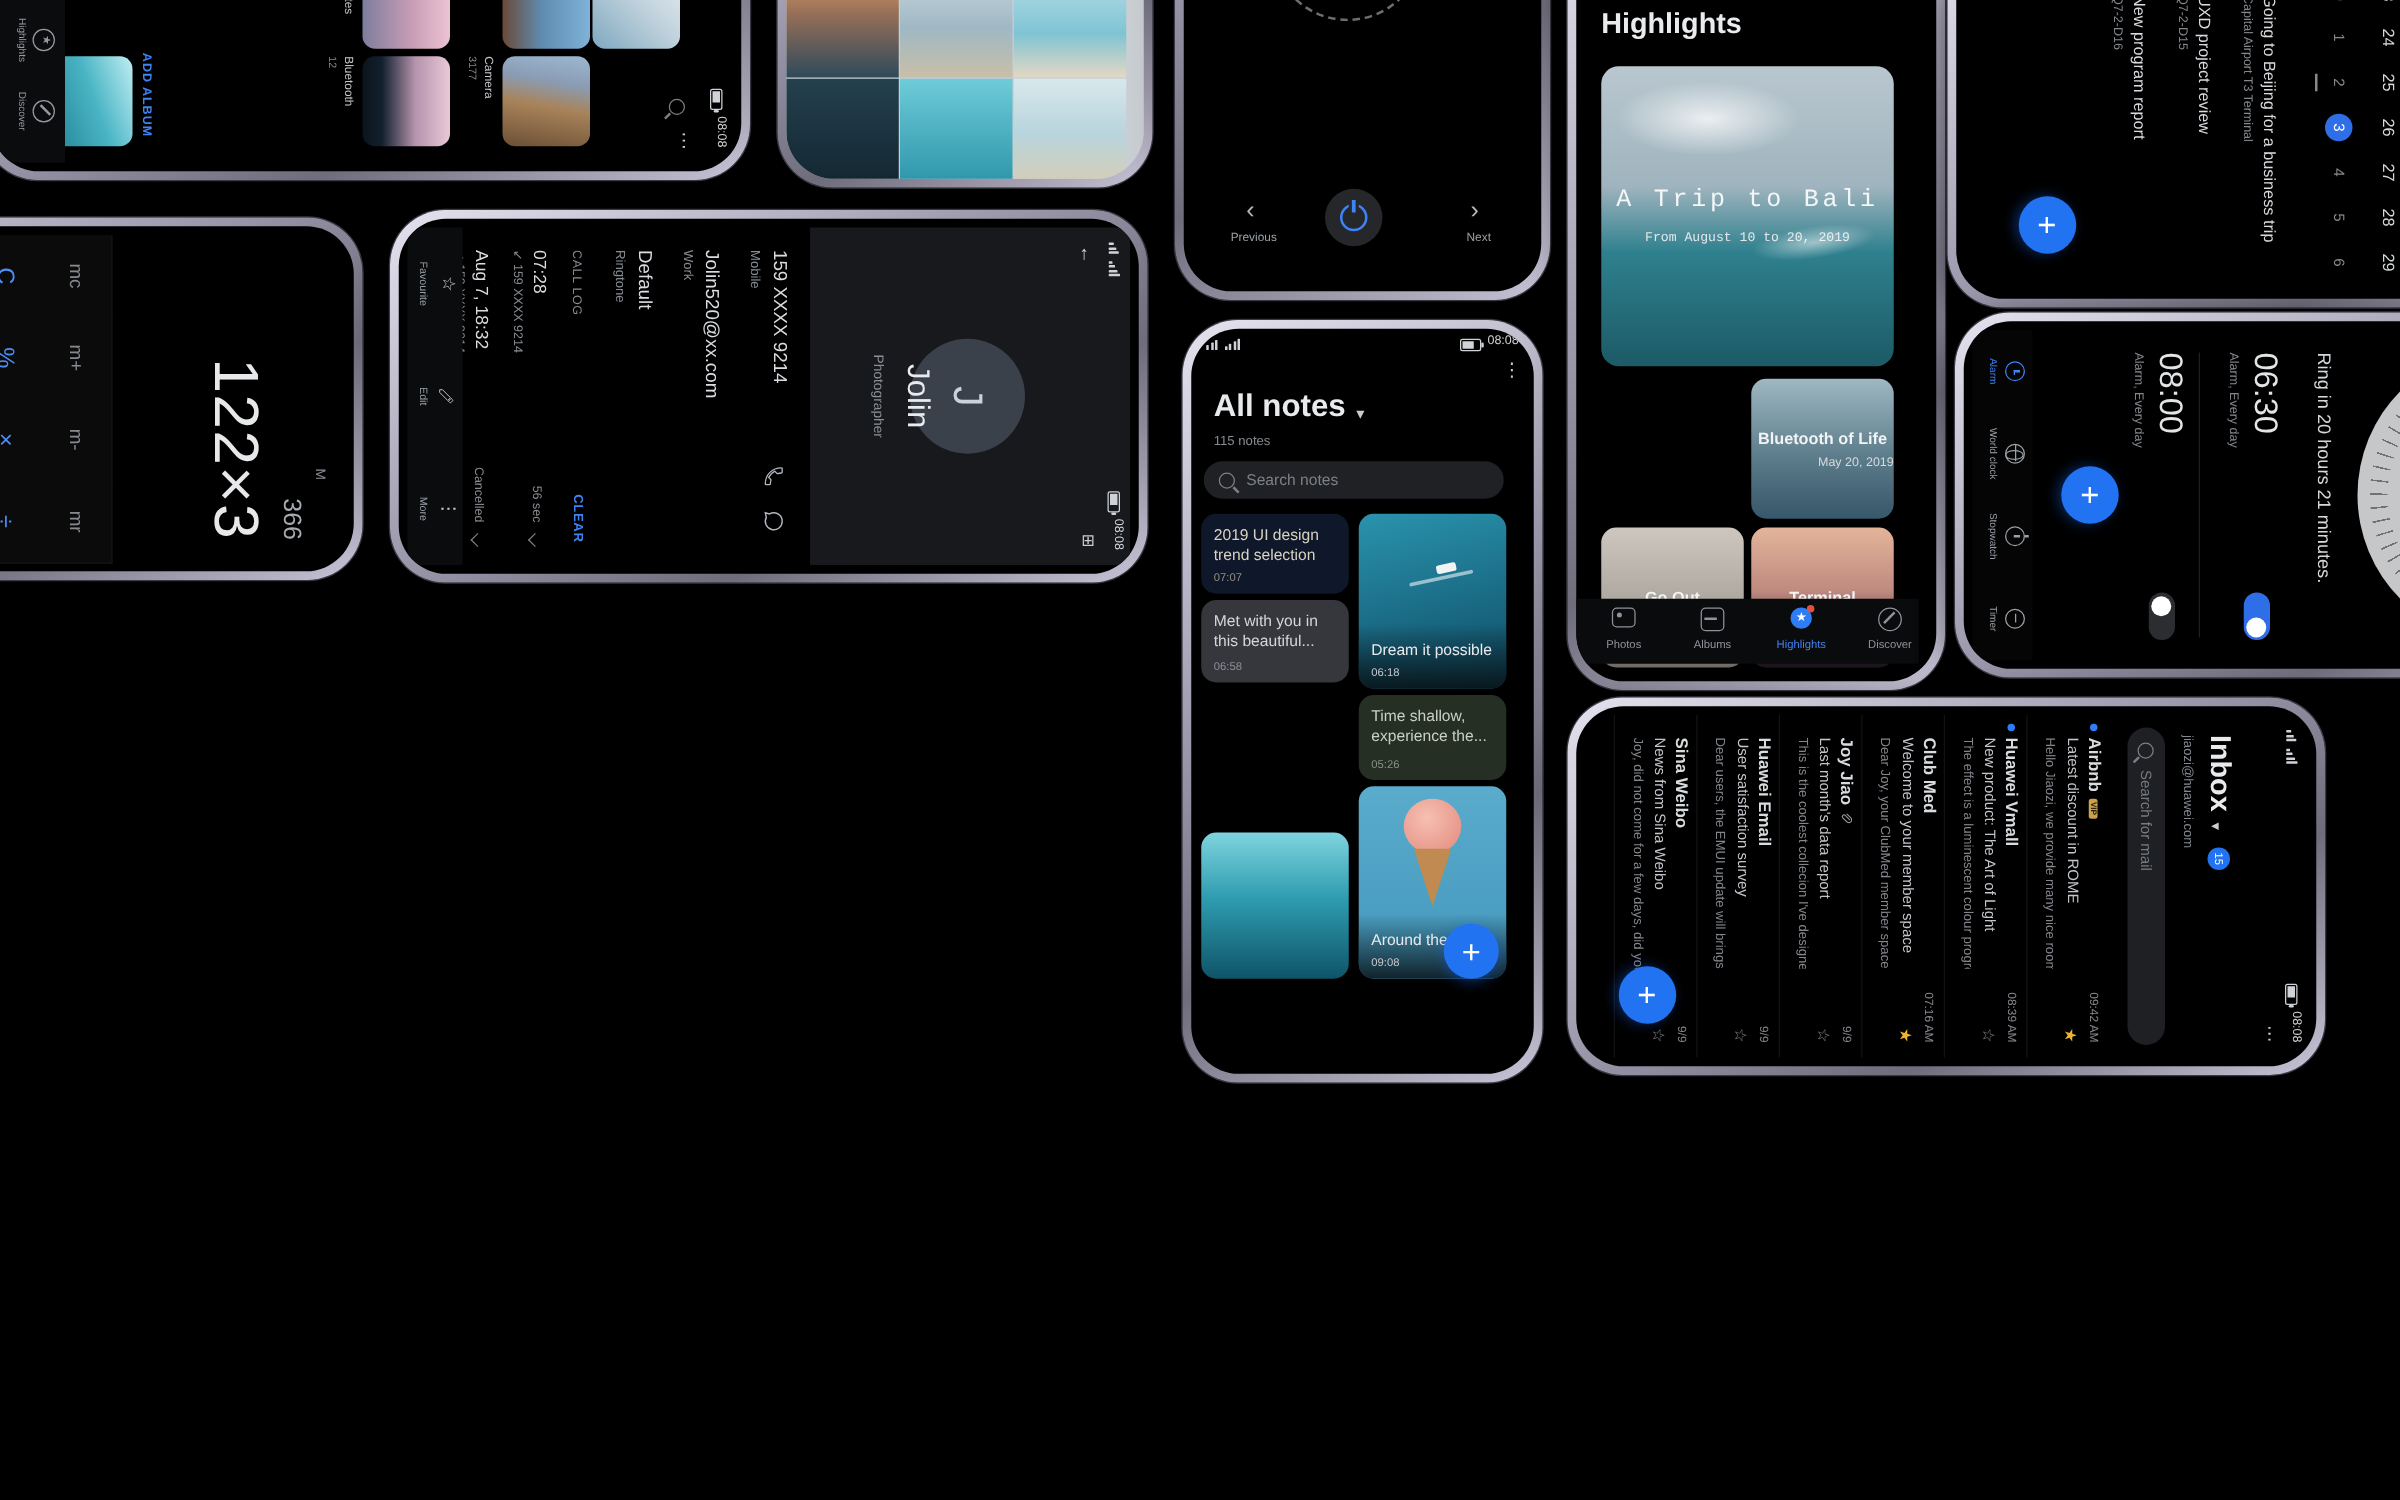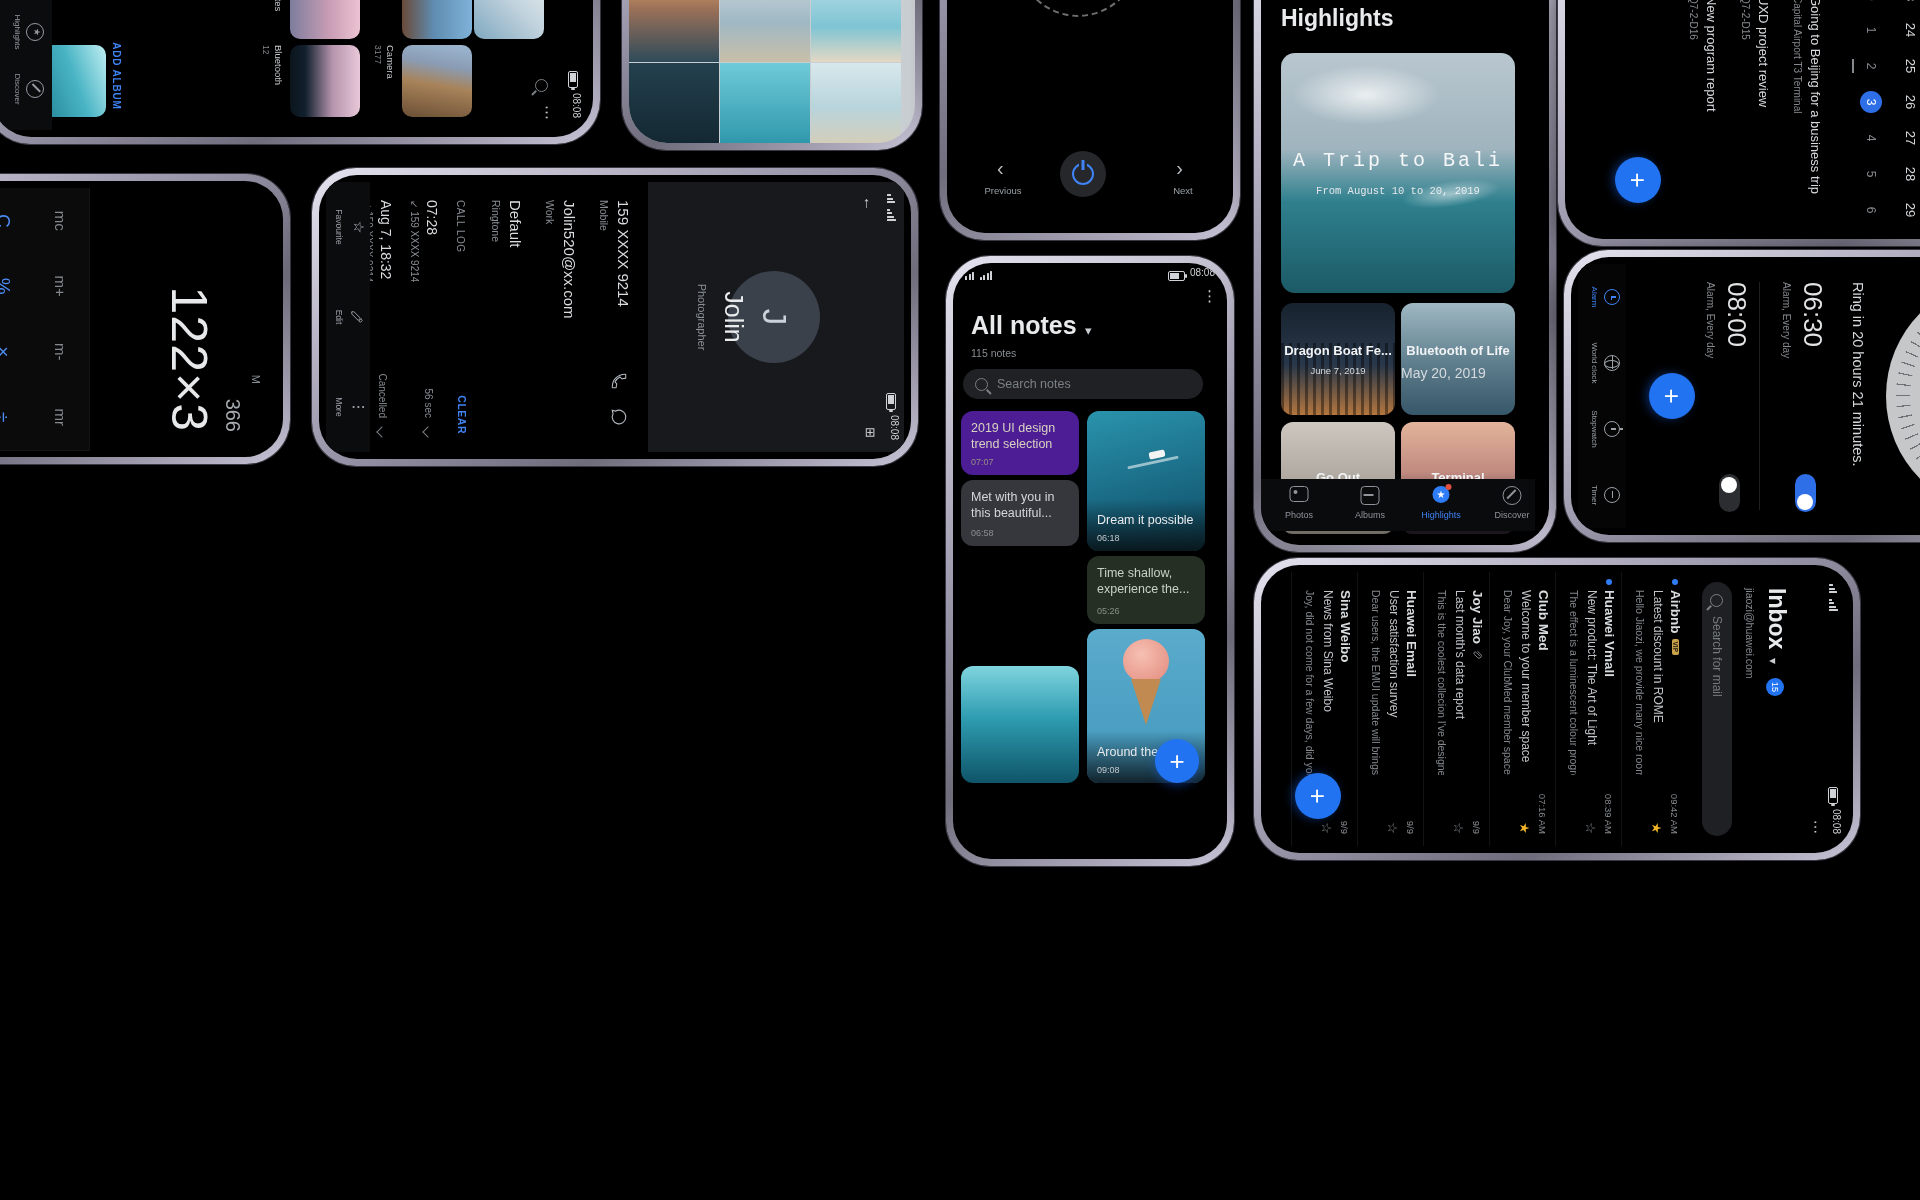"Dragon Boat Fe..." div.g-city { html: <div> <div></div> <div>Dragon Boat Fe...</div> <div>June 7, 2019</div> </div> -> none }
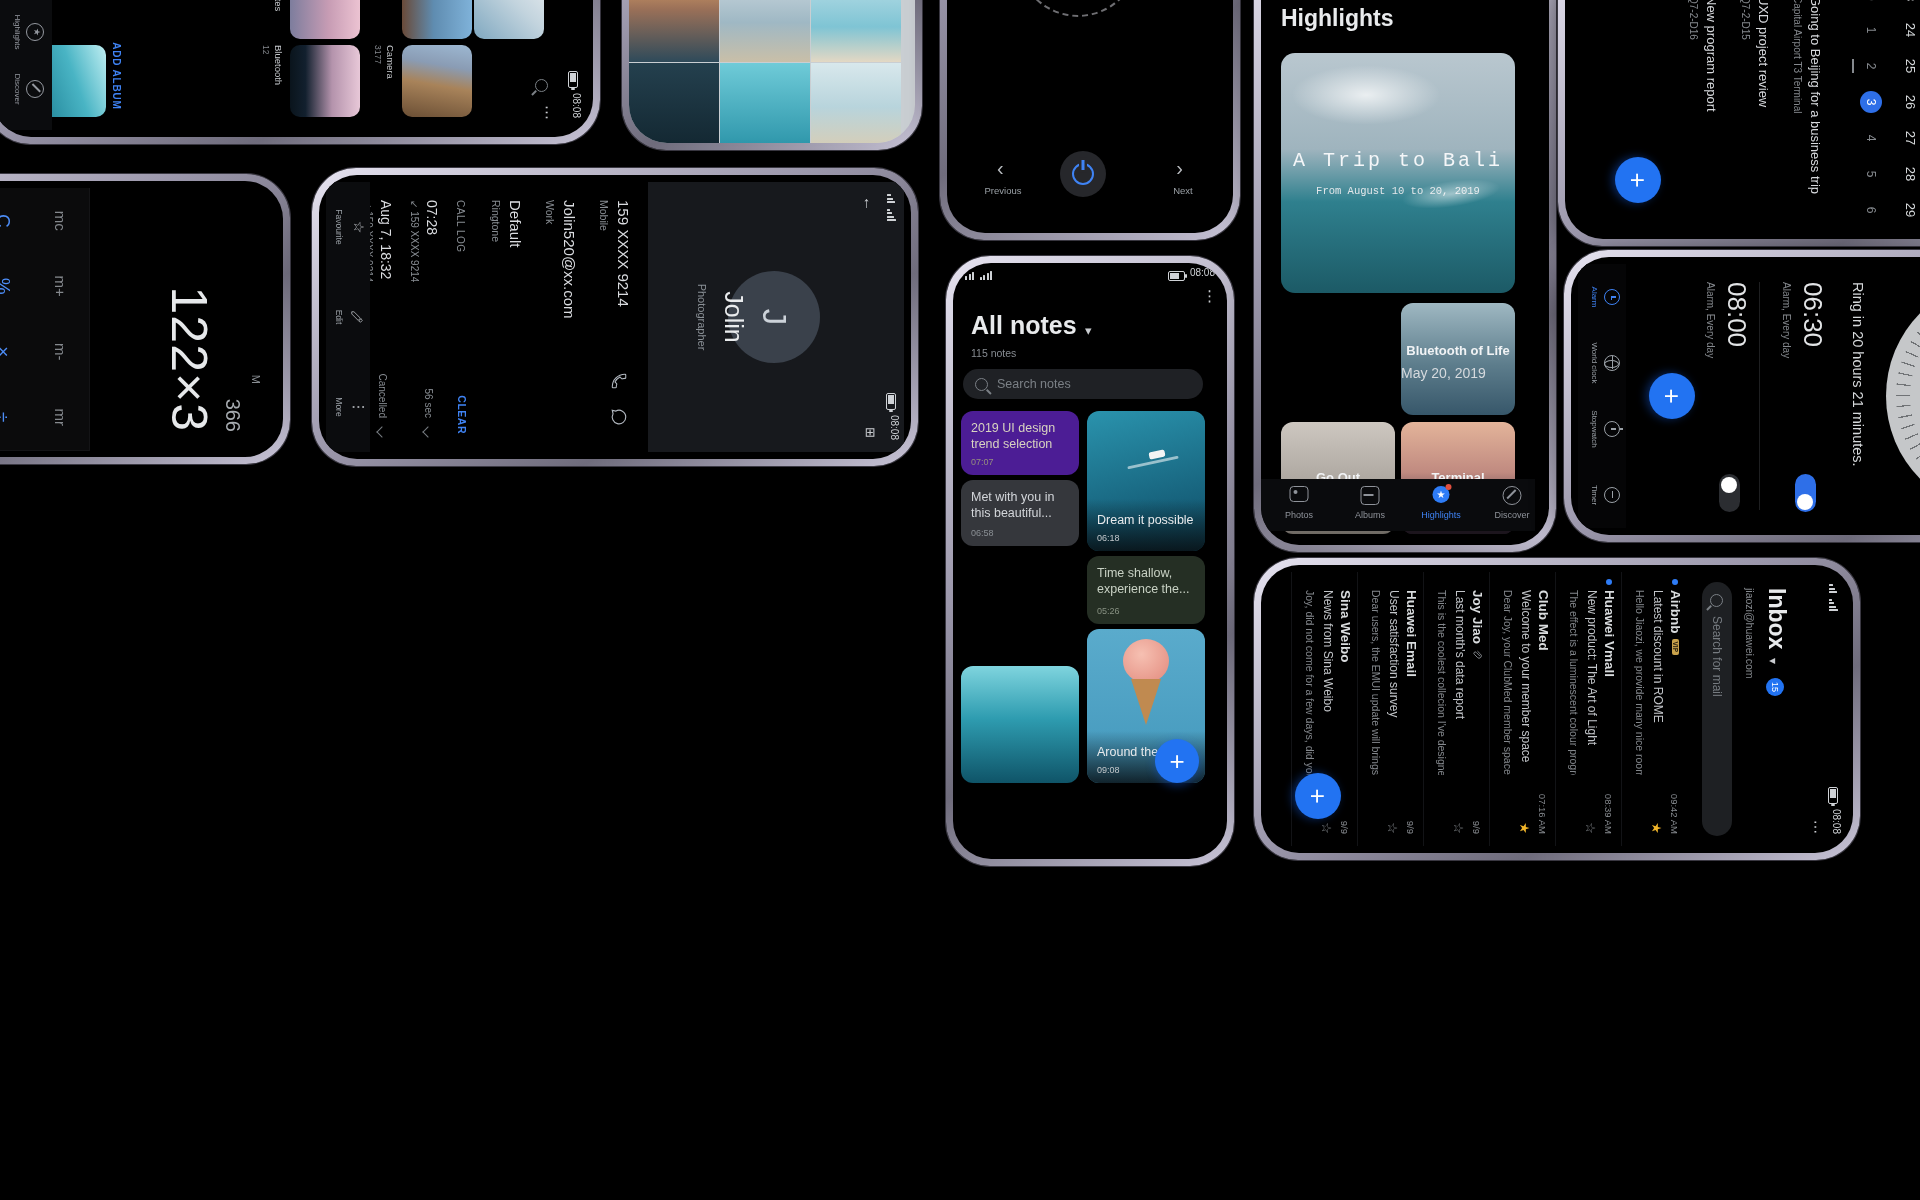"May 20, 2019" div { font-size: 14px -> 10px; text-align: left -> right }
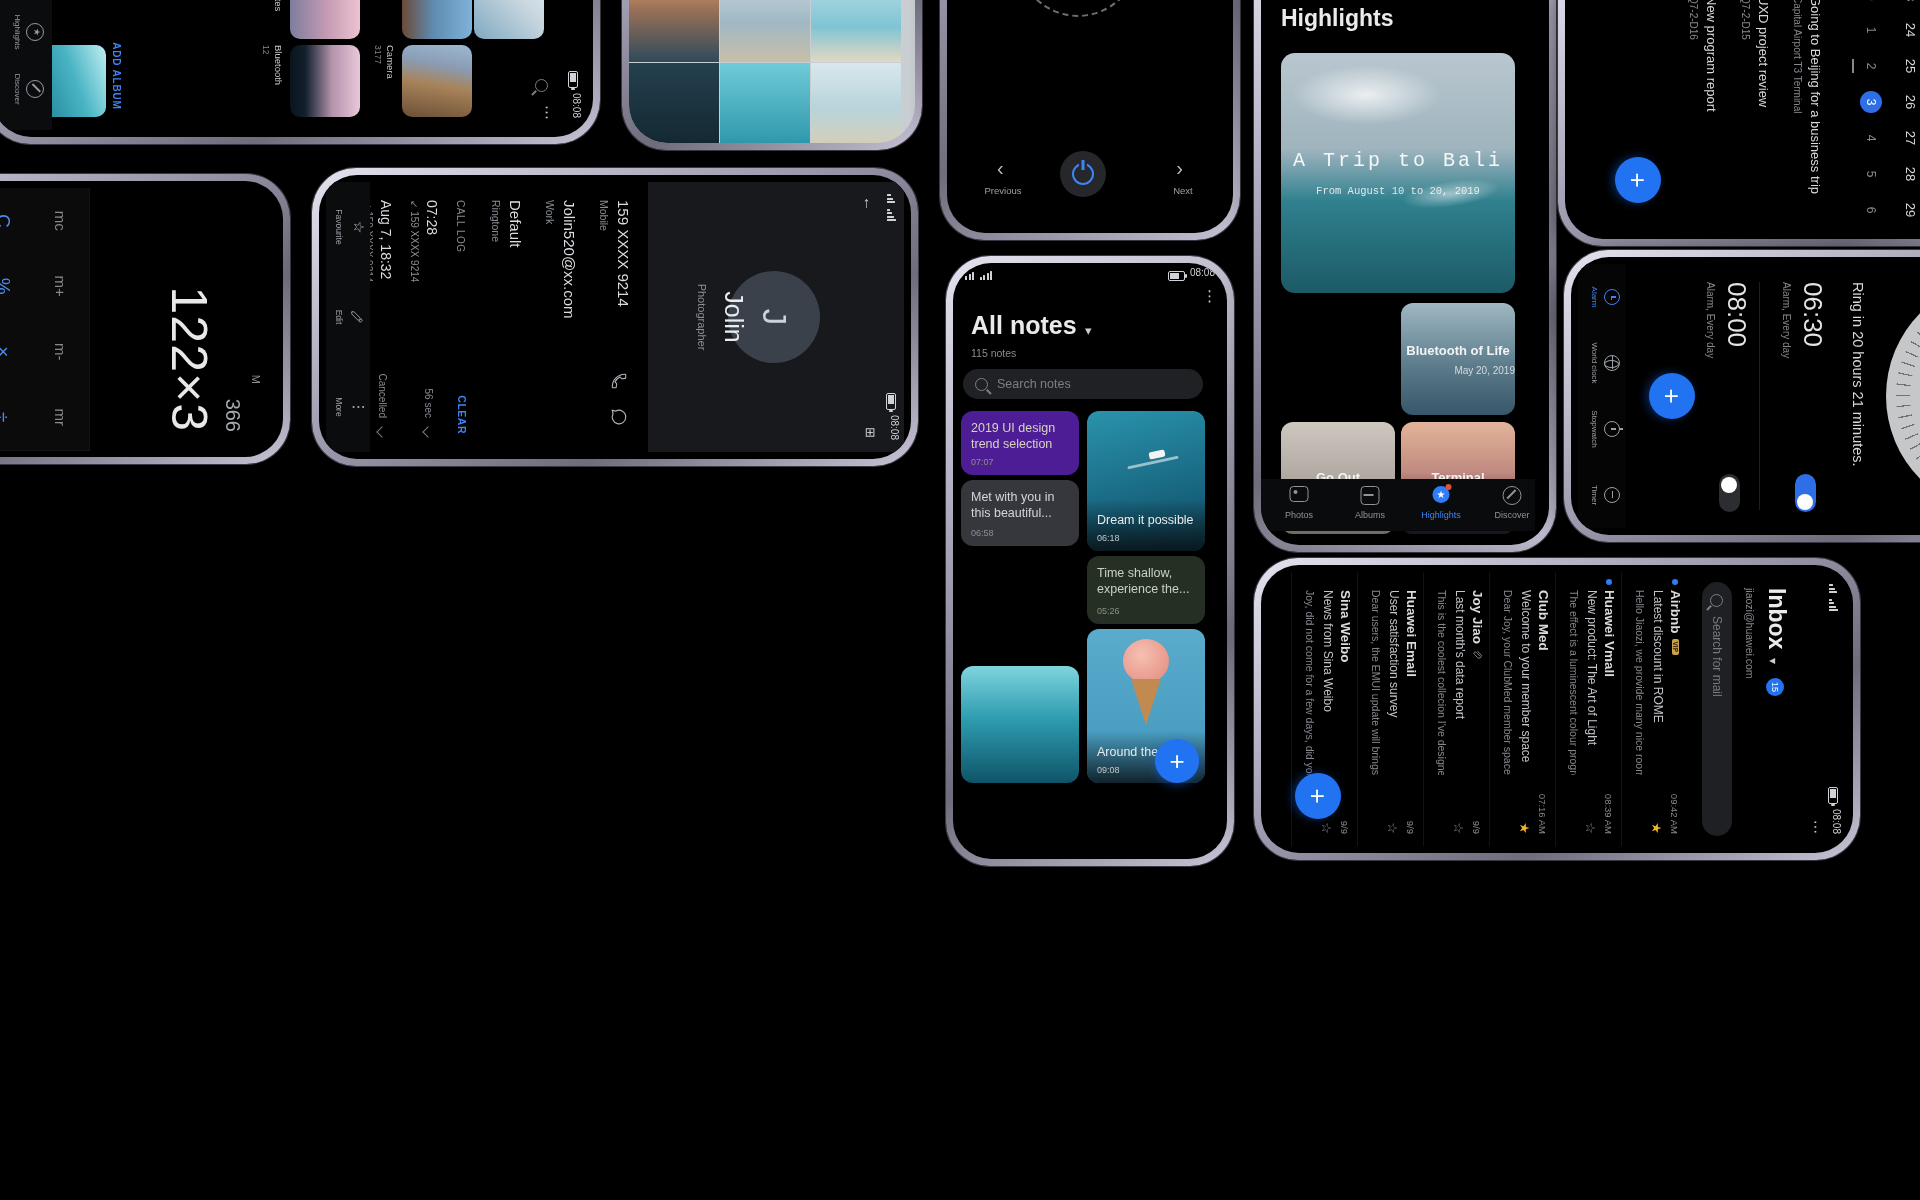"2019 UI design trend selection" div { background: #4c1d95 -> #0f172a }
